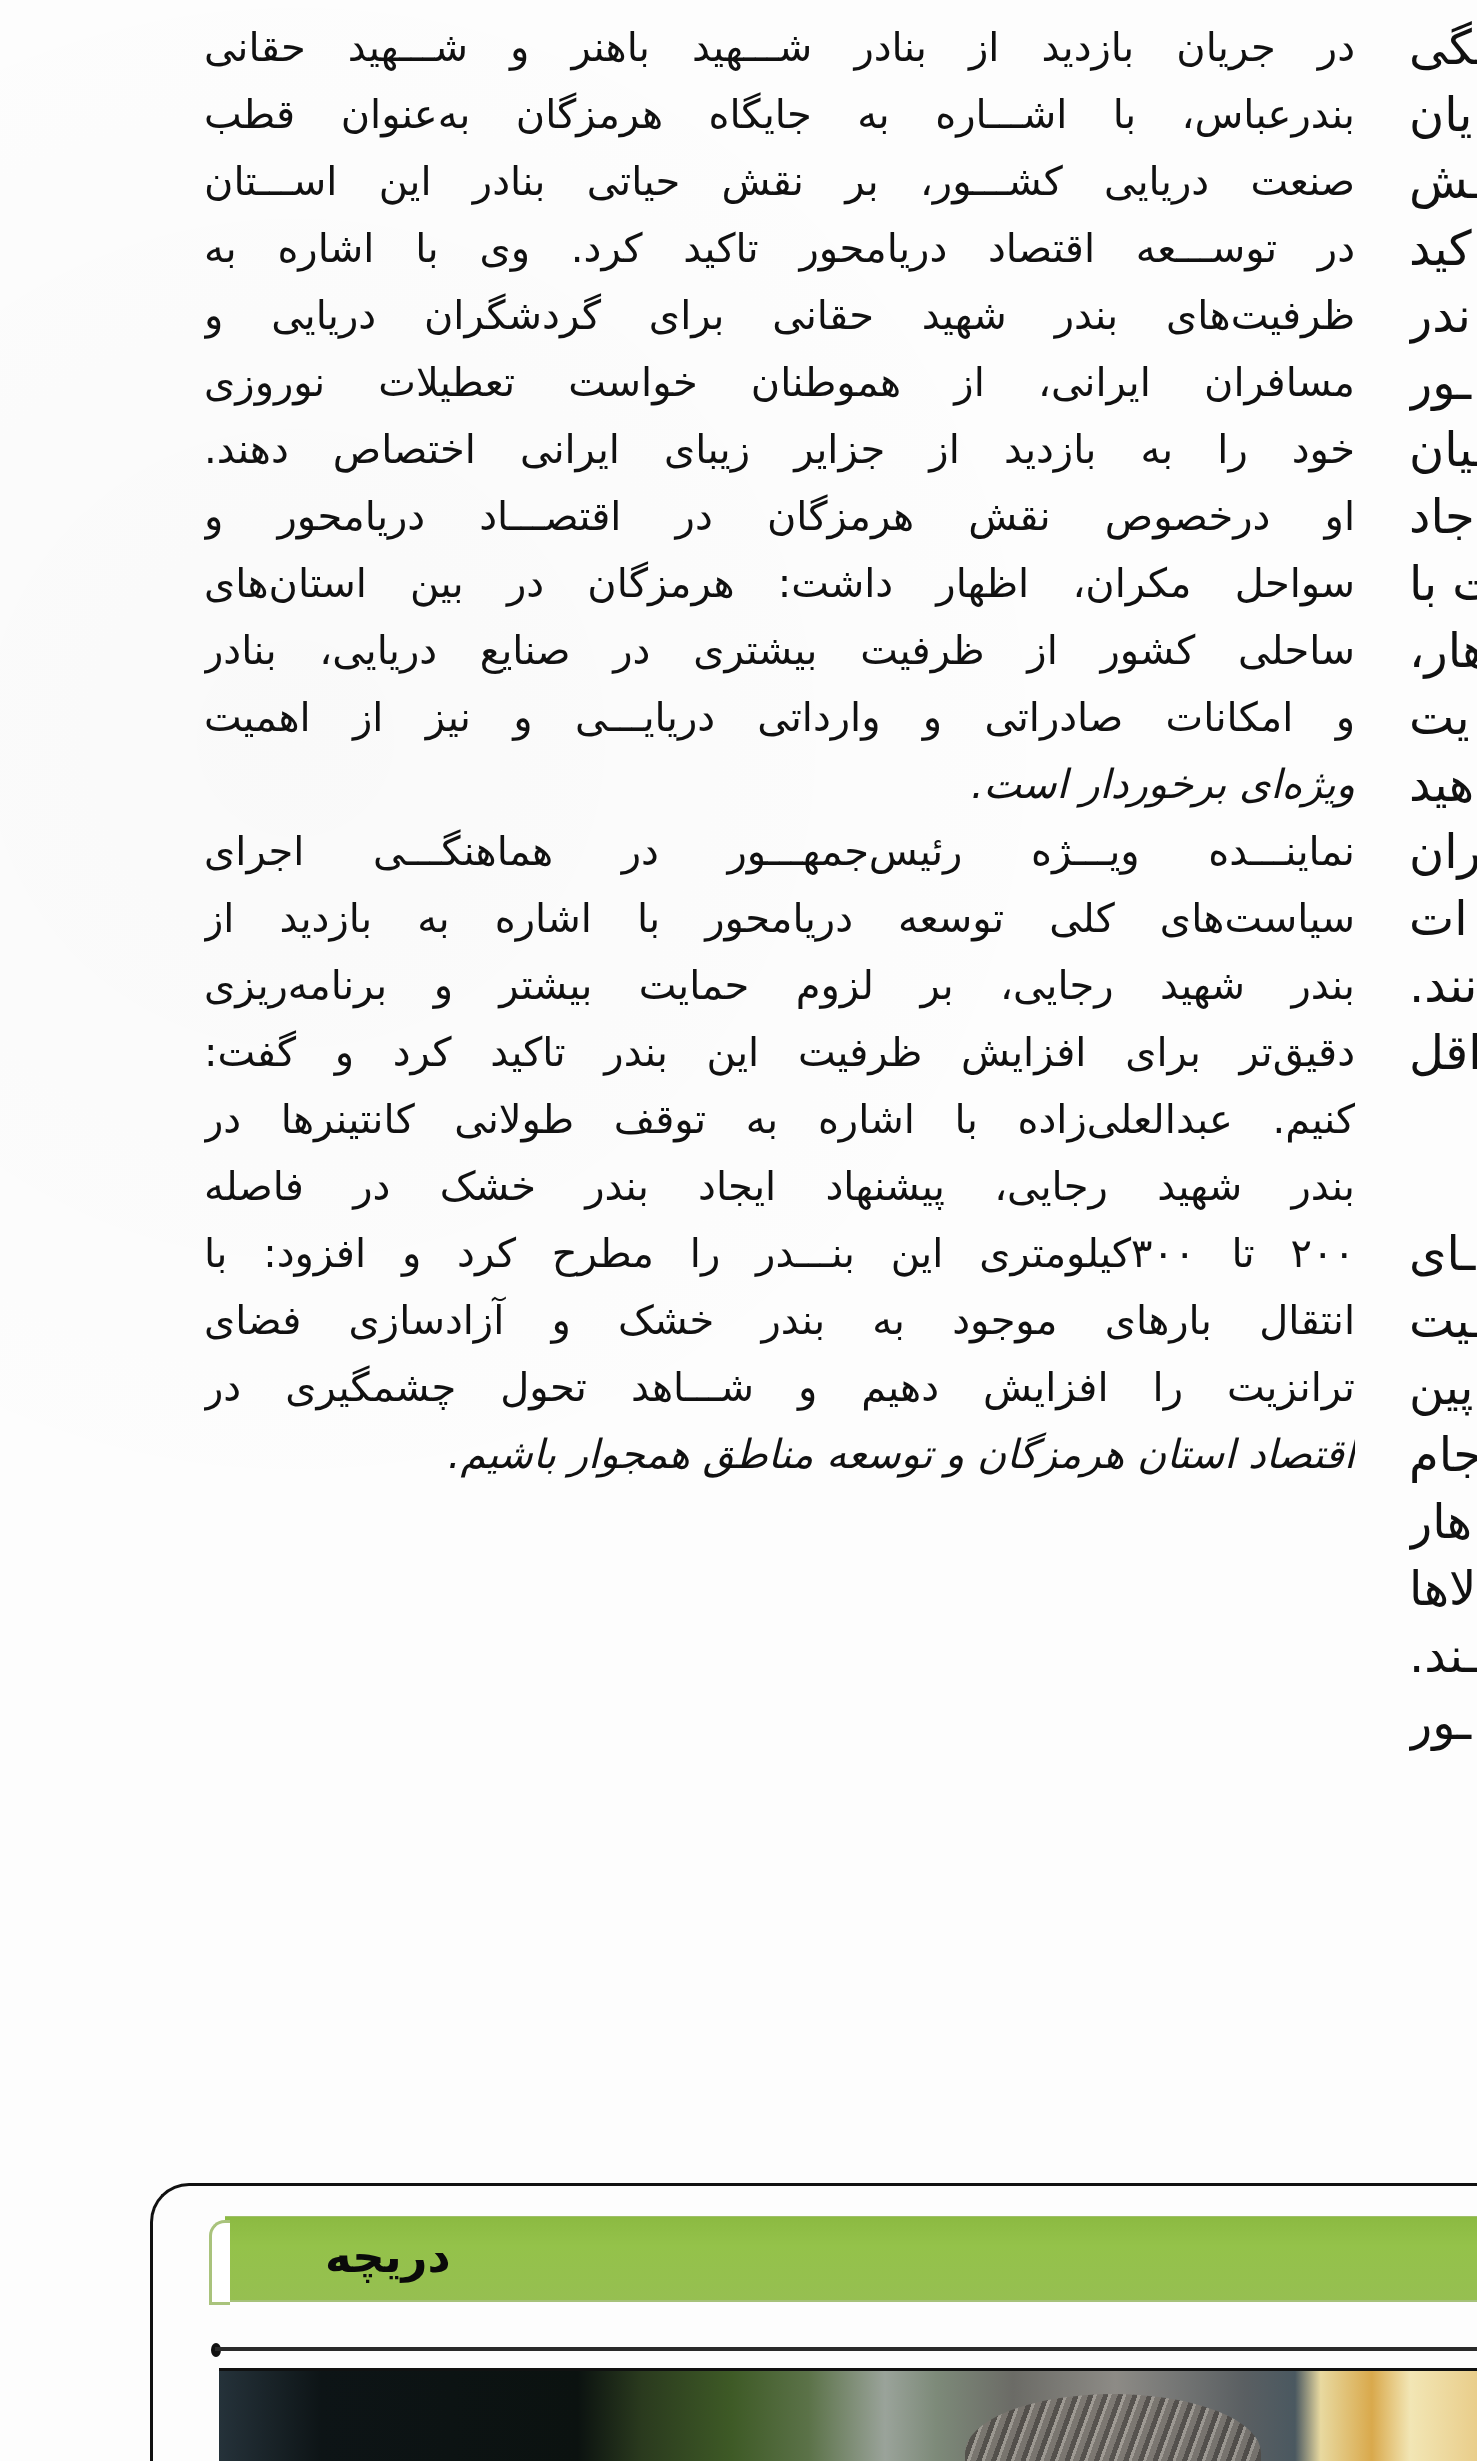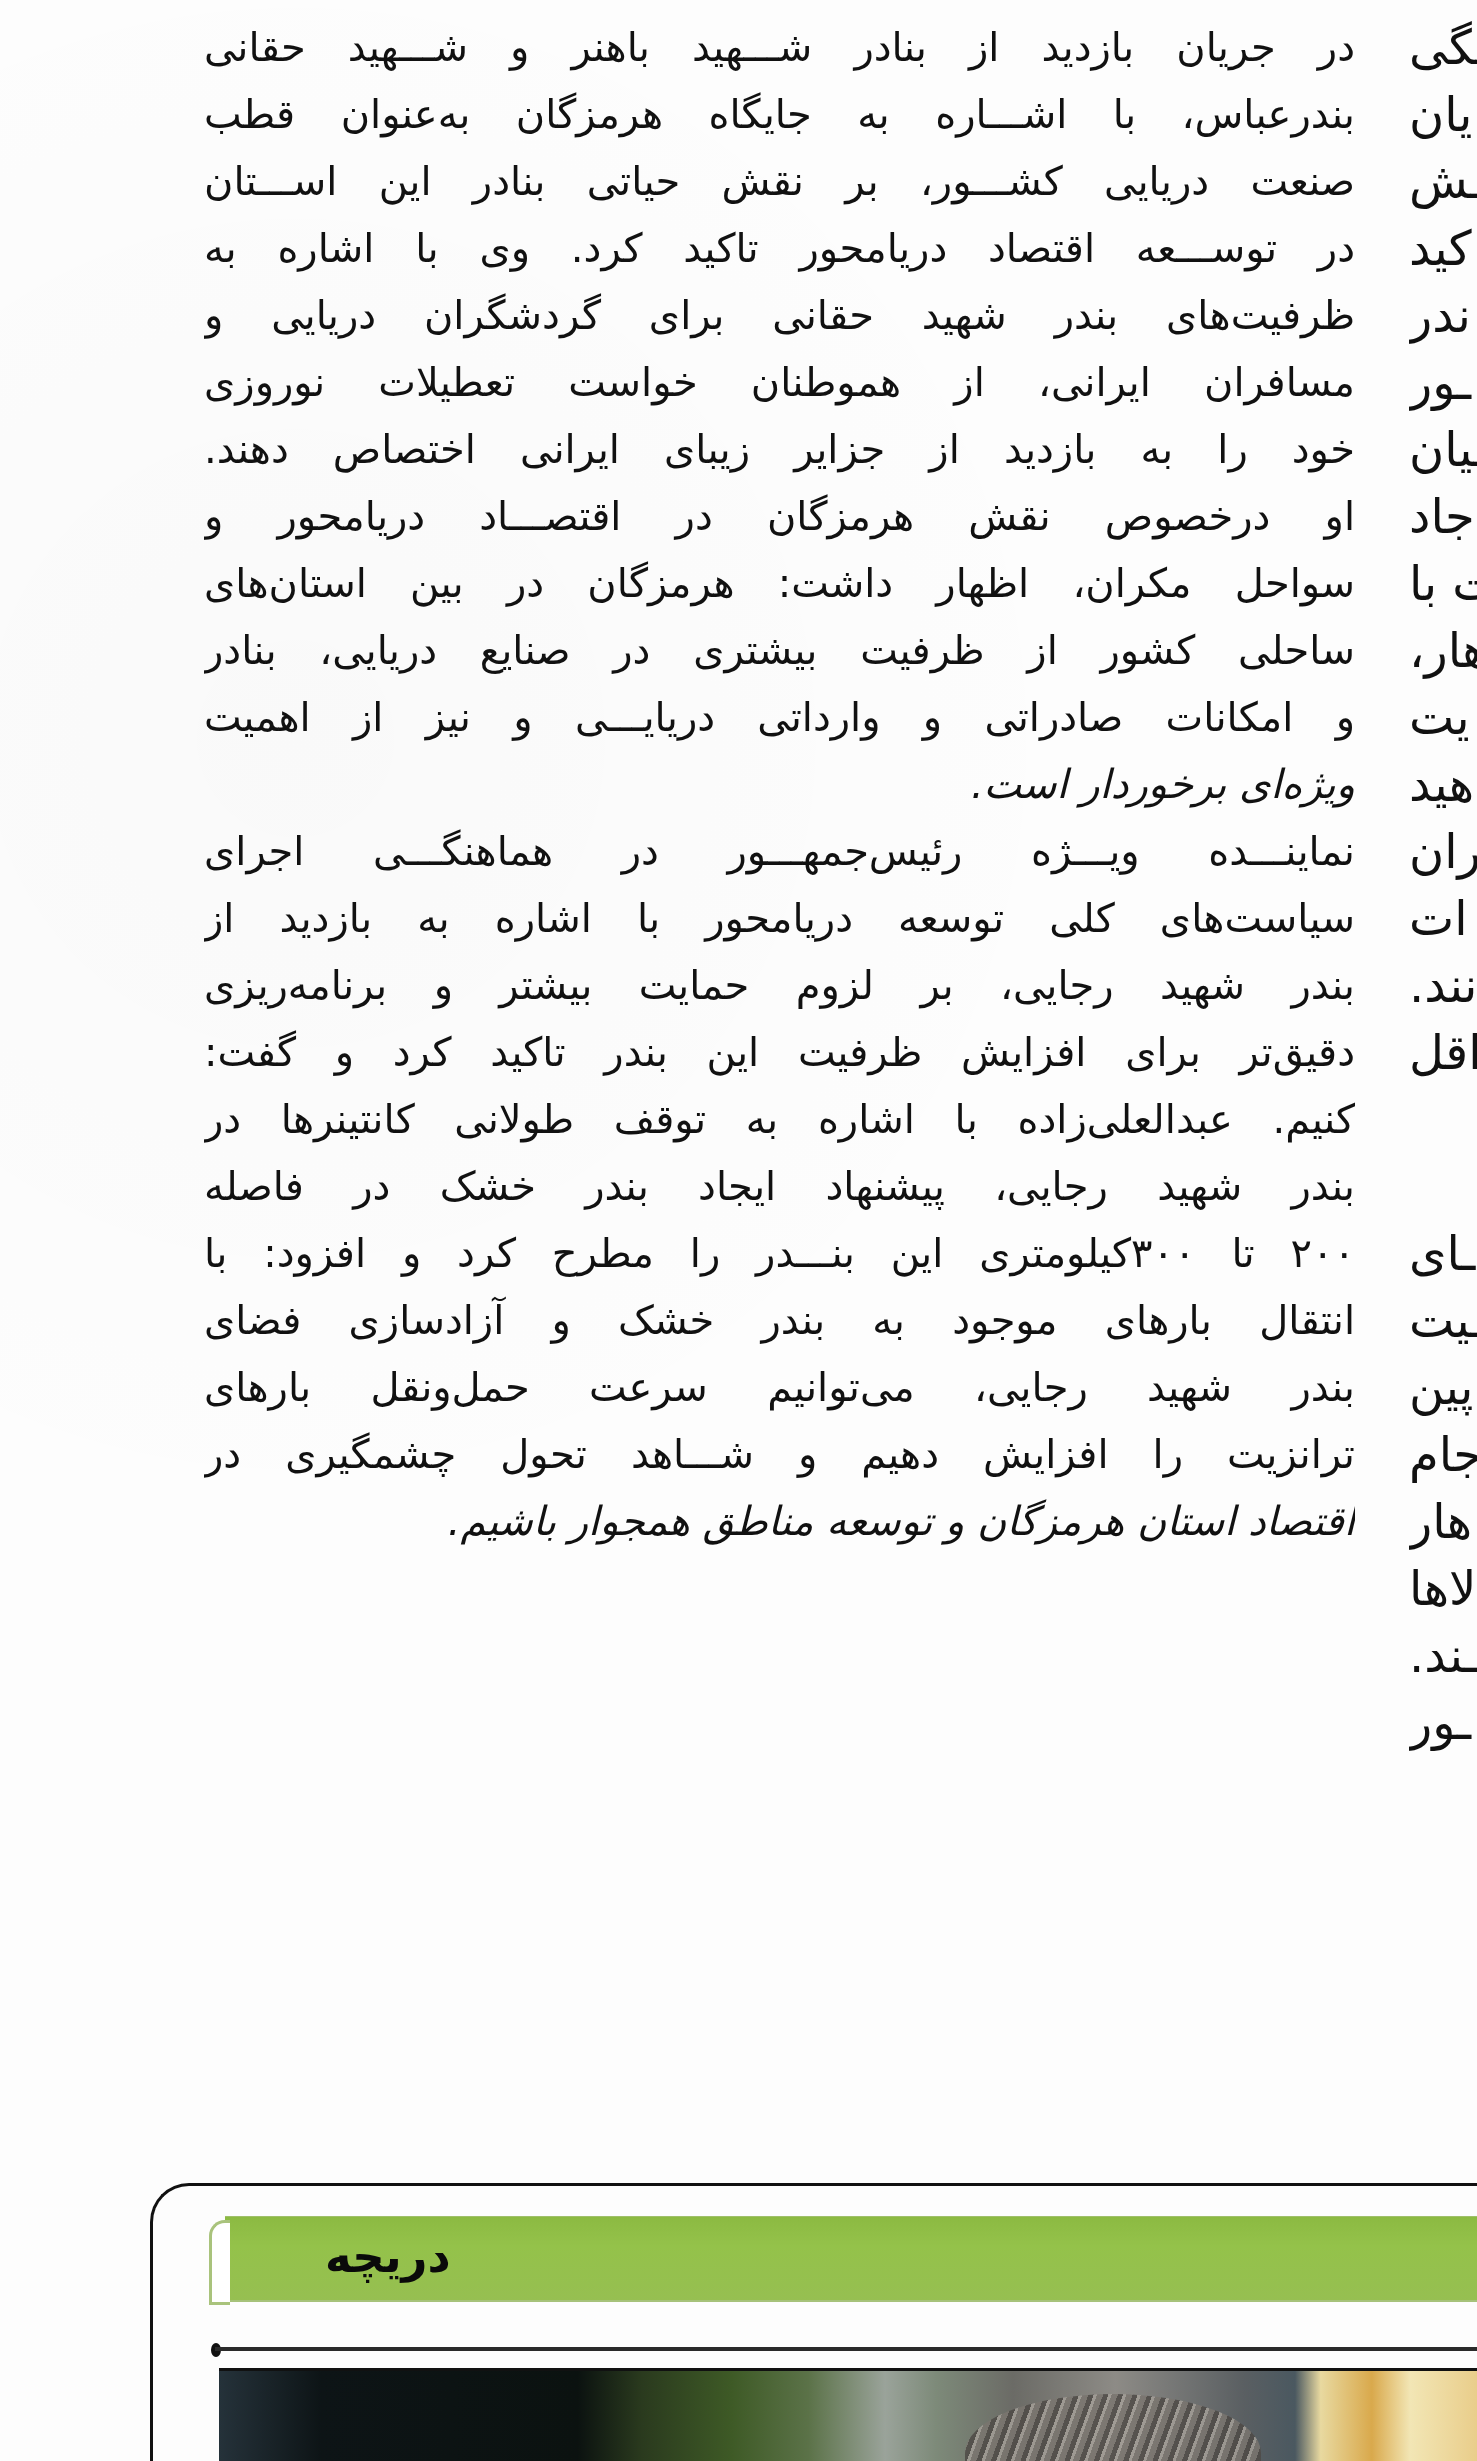"بندر شهید رجایی، می‌توانیم سرعت" div.line { html: <div>بندر شهید رجایی، می‌توانیم سرعت حمل‌ونقل بارهای</div> -> none }
